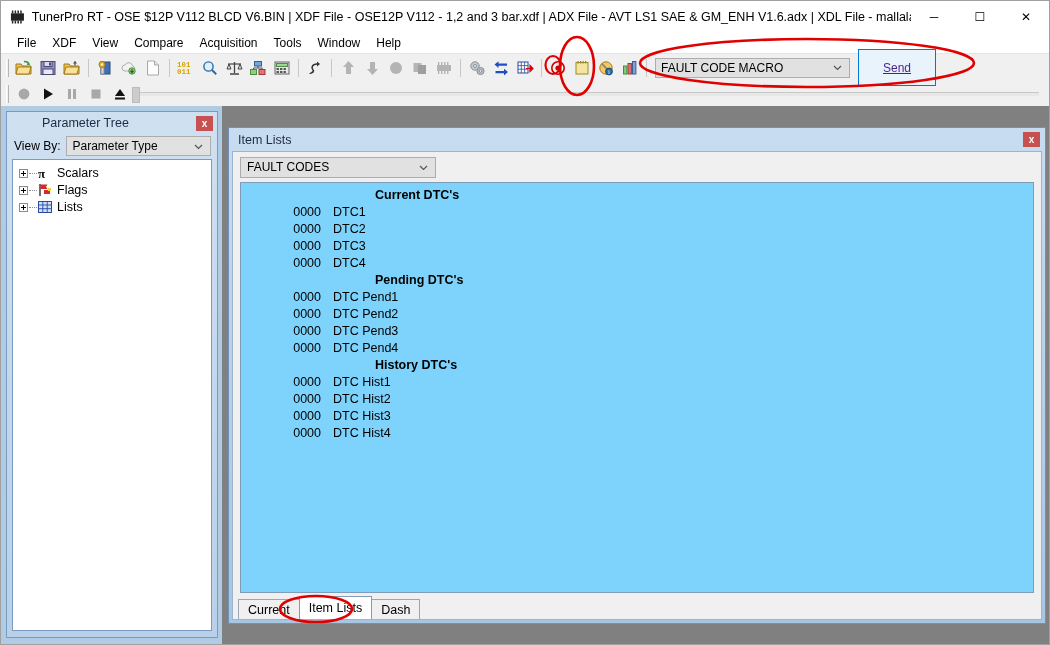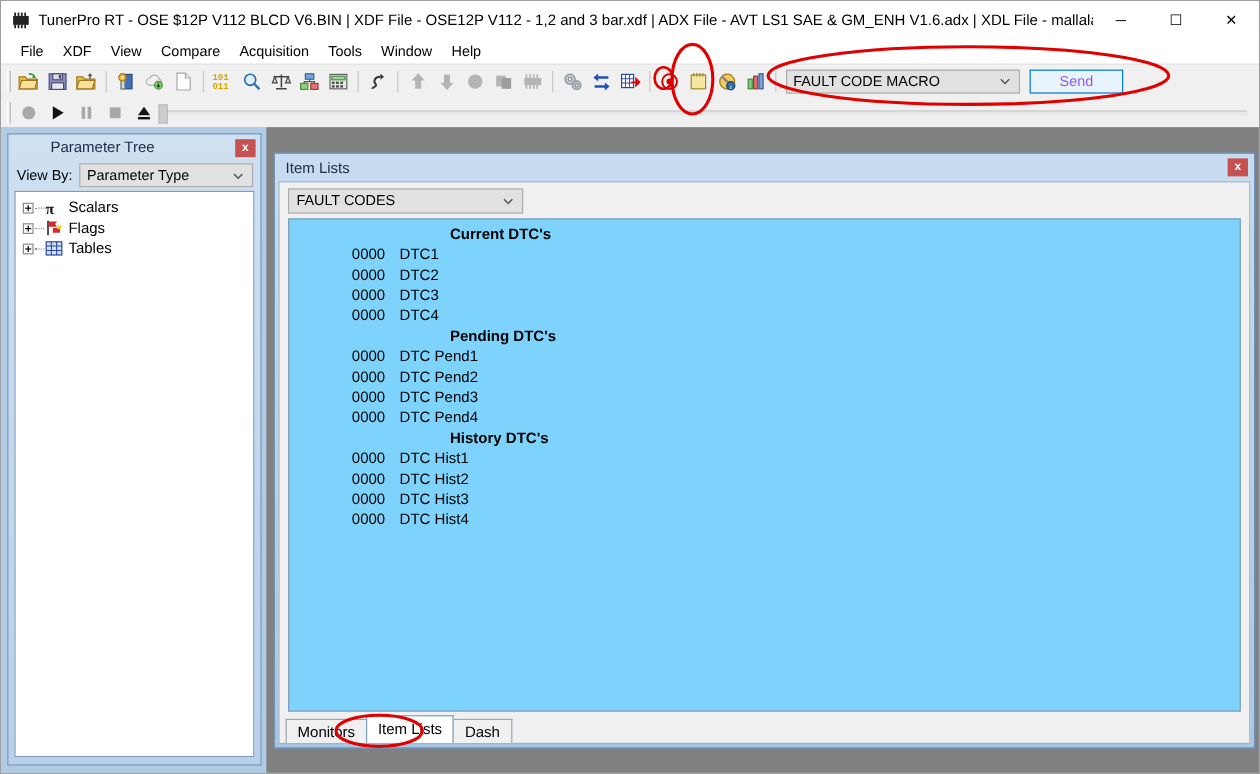"Send" .send-btn { color: #8b5cf6 -> #4c1d95; height: 20px -> 37px; text-decoration: none -> underline }
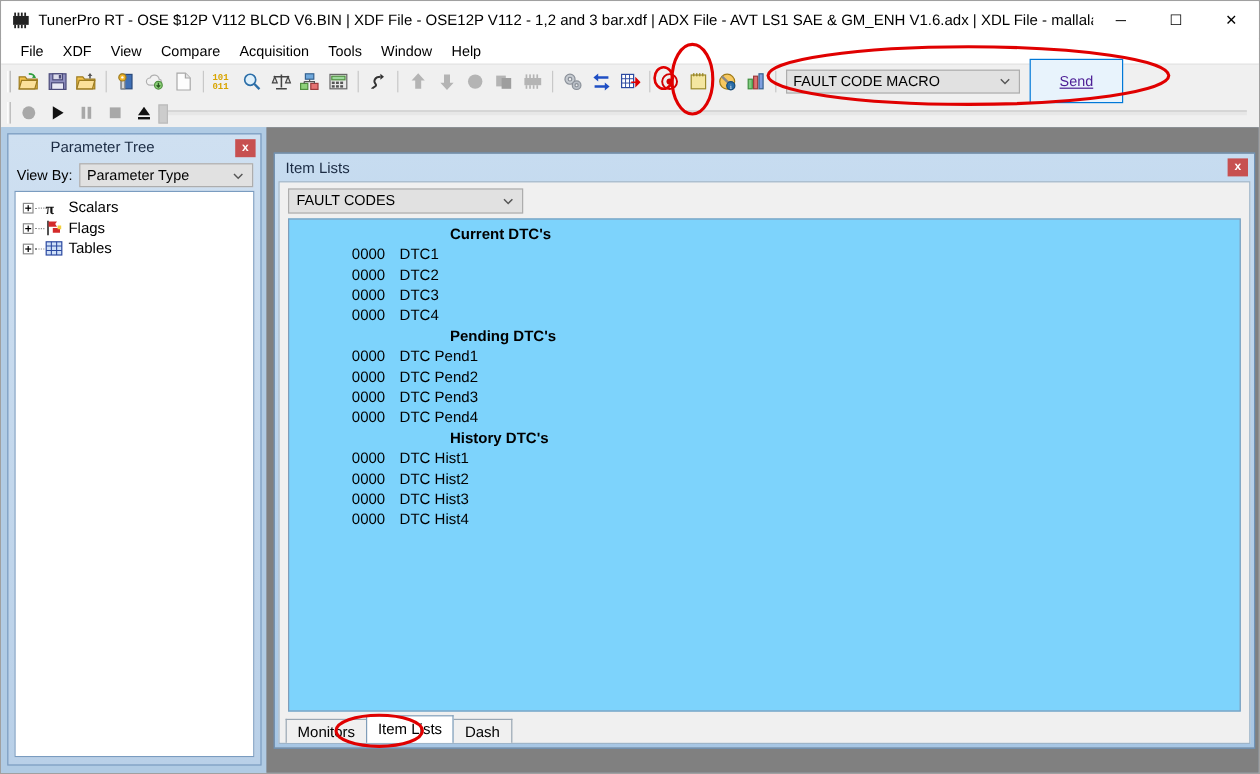"Tables" span.tree-label { text: Tables -> Lists }
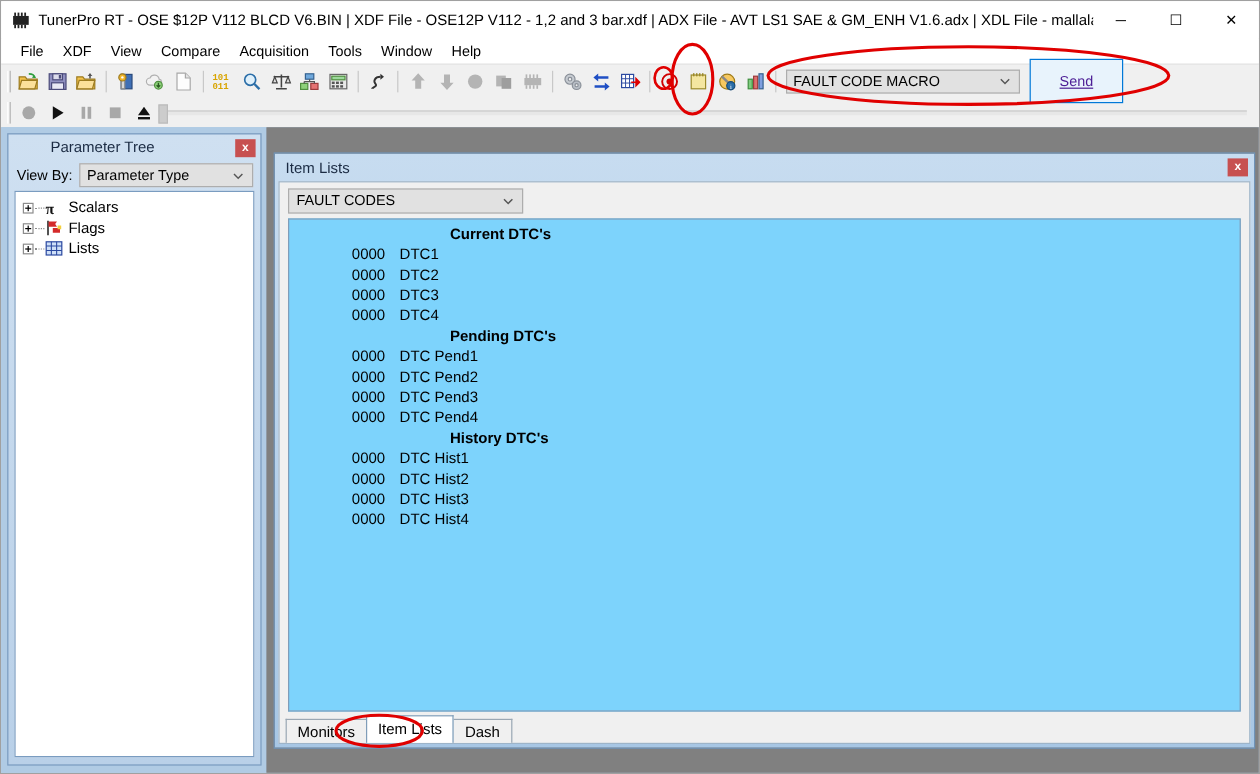"Monitors" div.tab { text: Monitors -> Current }
